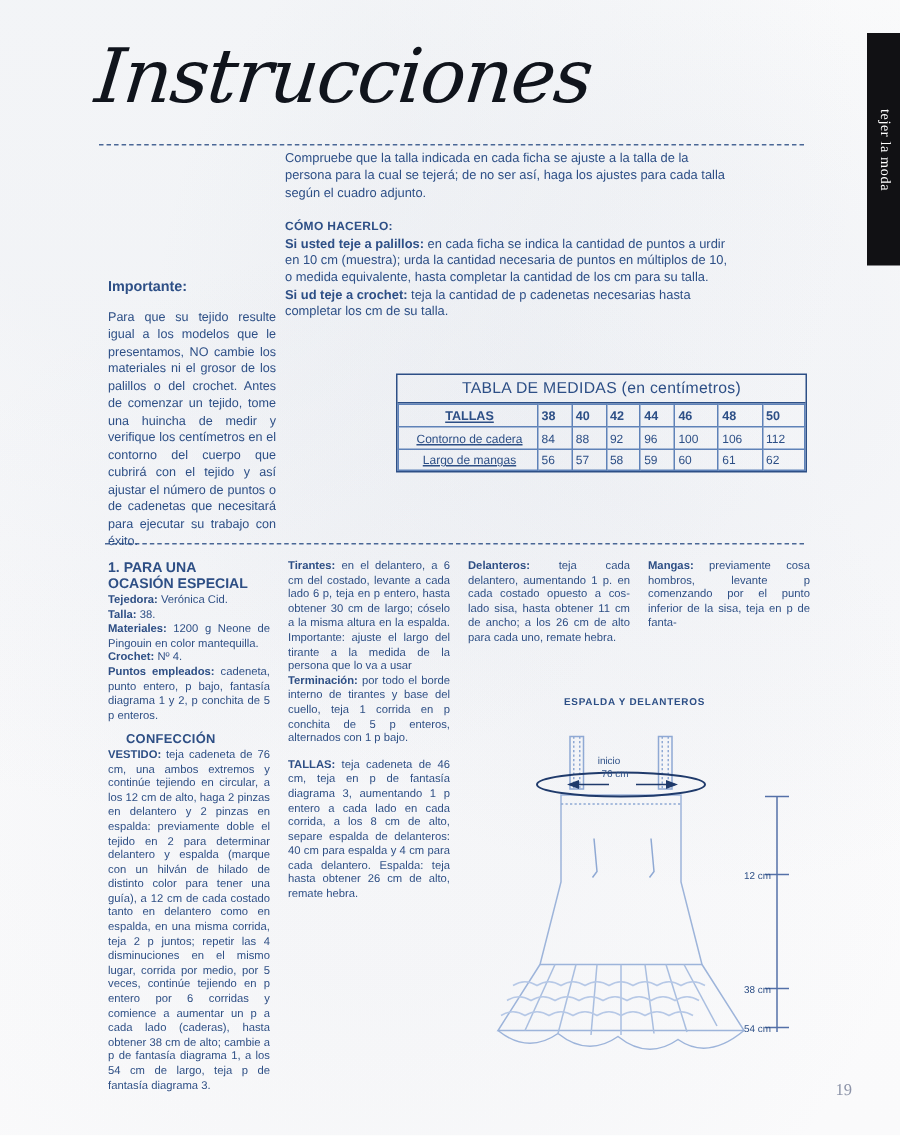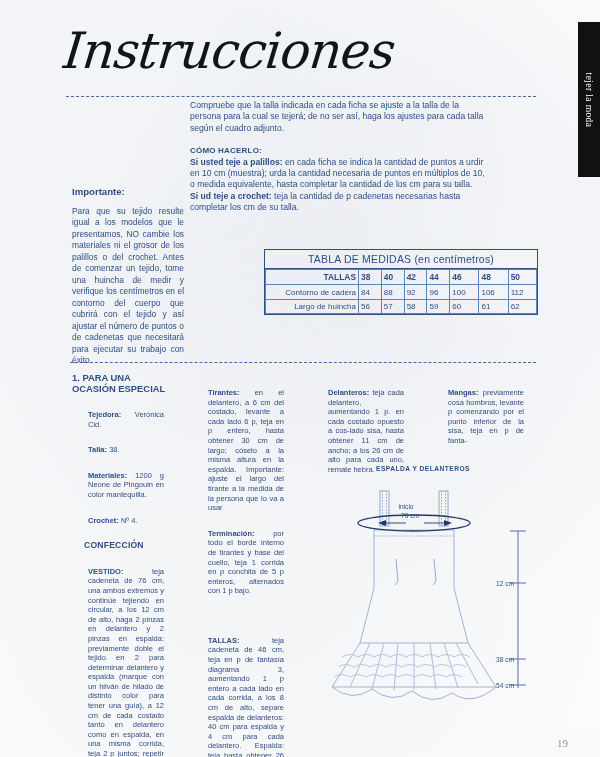"TALLAS" .tabla th.rowhead,.tabla td.rowhead { text-align: right -> center; text-decoration: none -> underline }
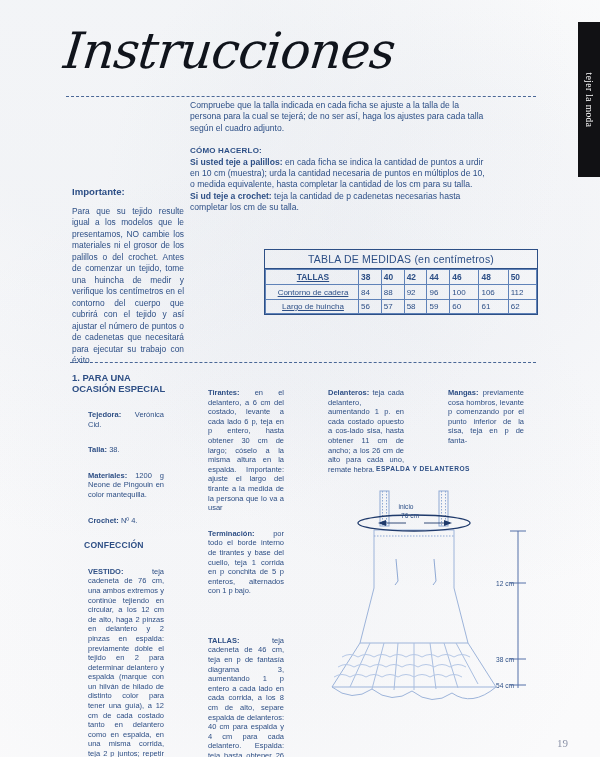"Largo de huincha" td.rowhead { text: huincha -> mangas }
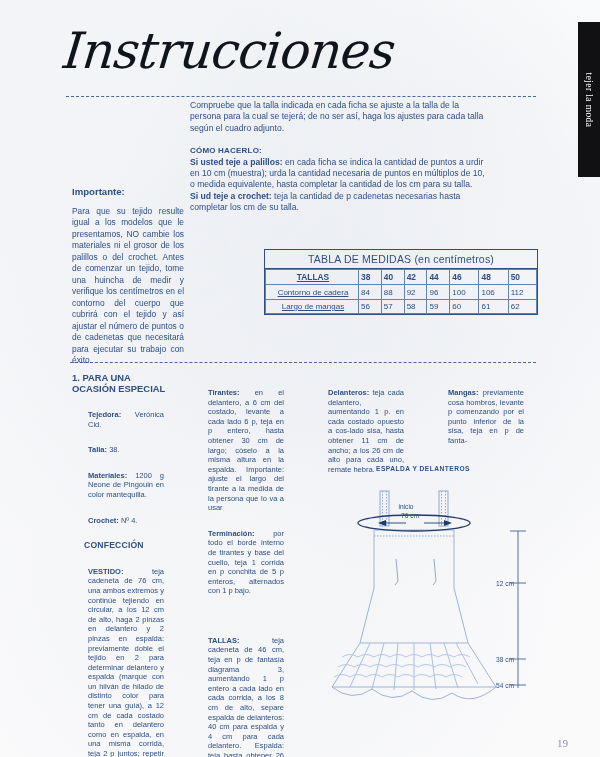"Tirantes: en el delantero, a" .col p { margin: 16px -> 0 }
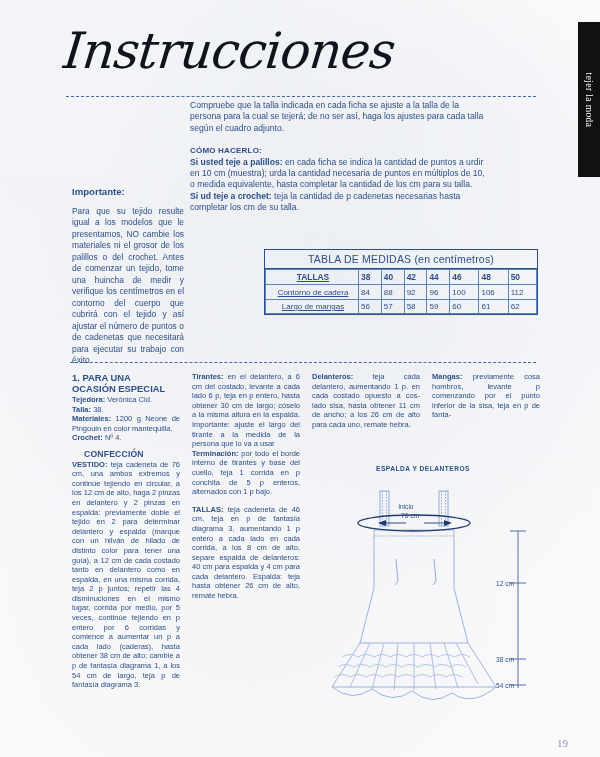"Puntos empleados: cadeneta, punto" p { html: none -> <p><span>Puntos empleados:</span><span> cadeneta, punto entero, p bajo, fantasía diagrama 1 y 2, p conchita de 5 p enteros.</span></p> }
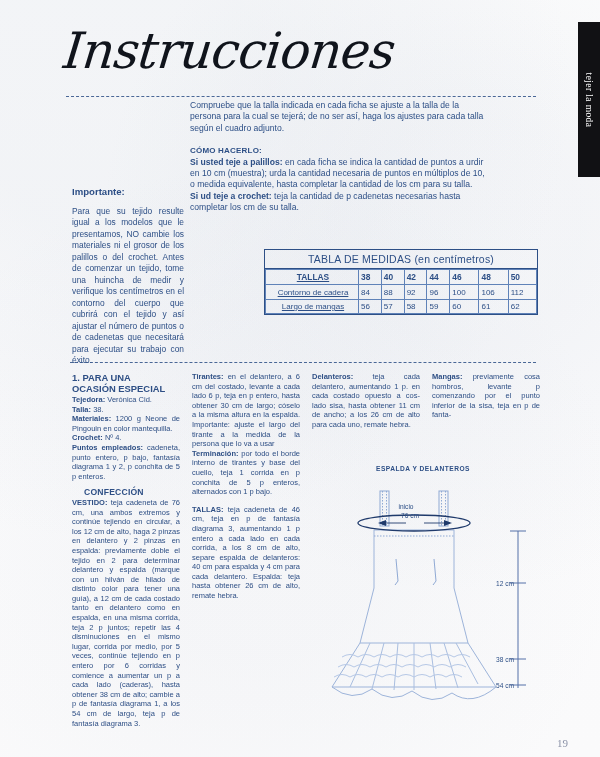"19" .folio { bottom: 8px -> 24px }
